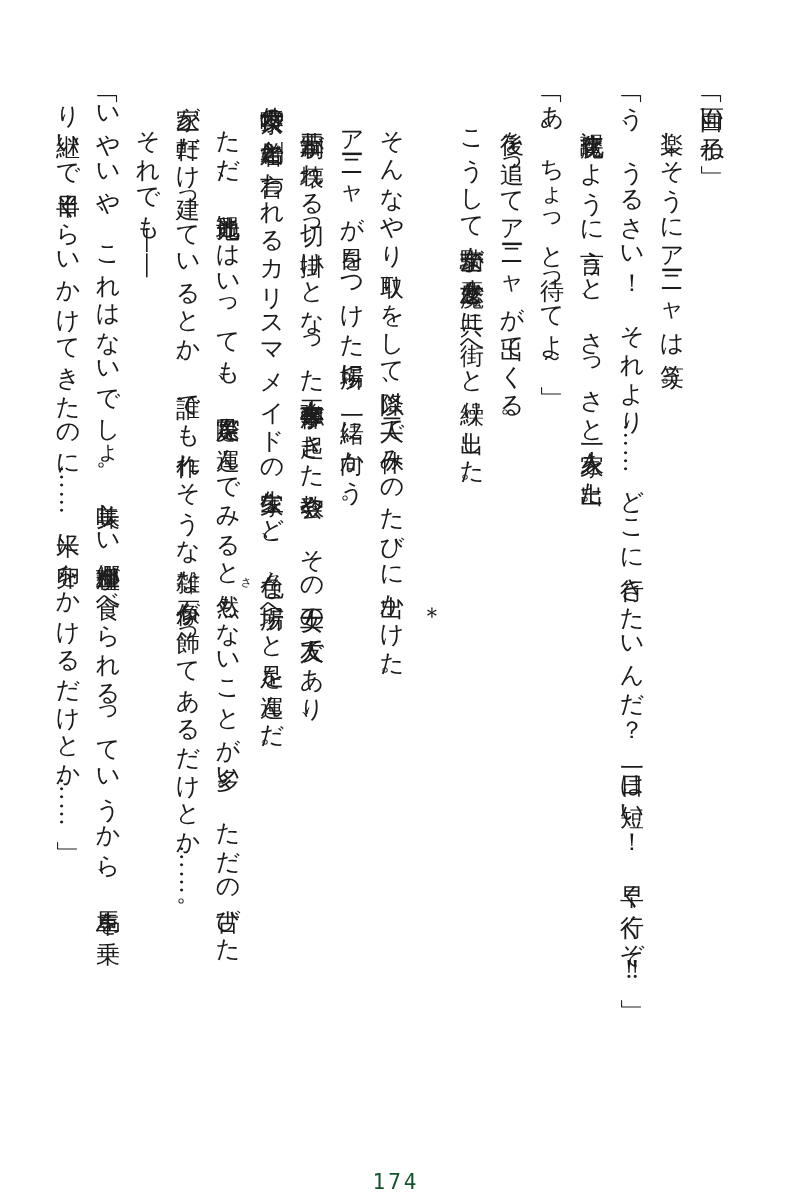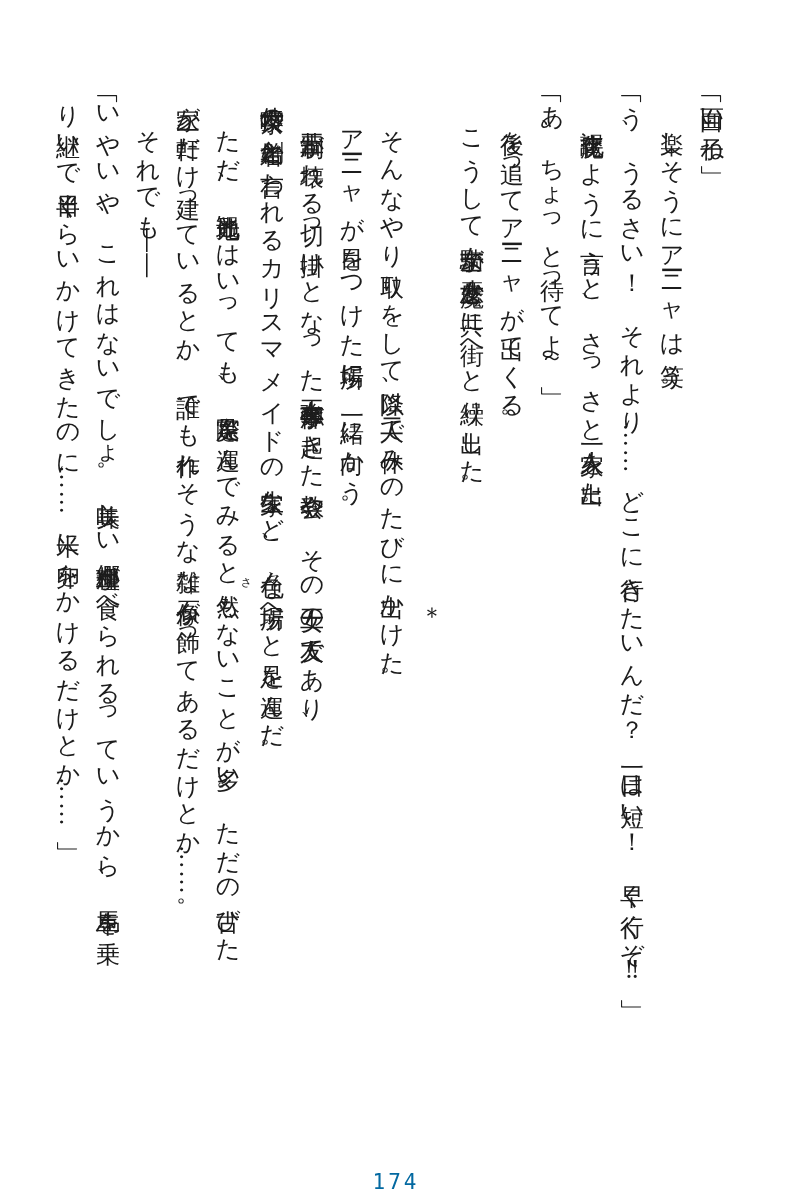"174" footer.page-number { color: #0369a1 -> #14532d }
